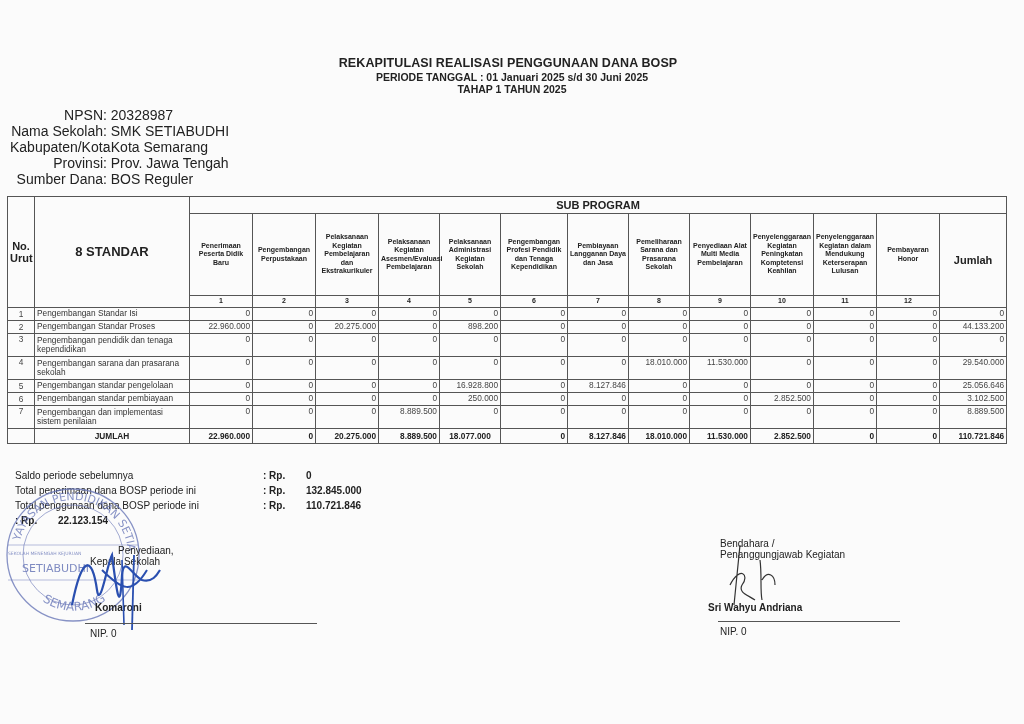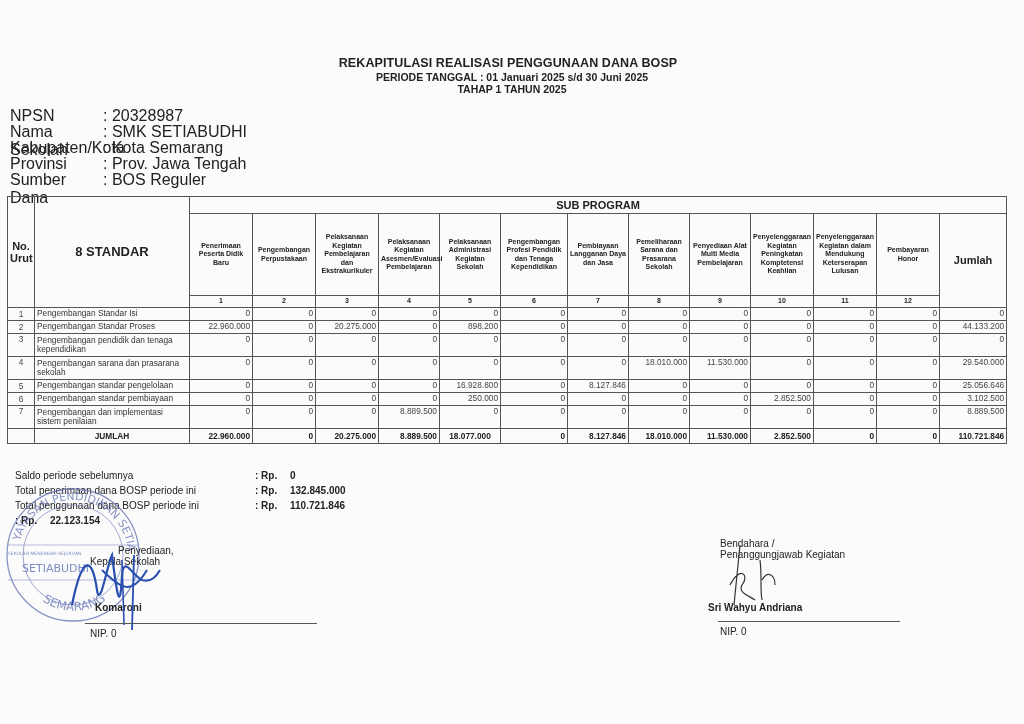"NPSN" .info { font-size: 16px -> 14px; text-align: none -> right }
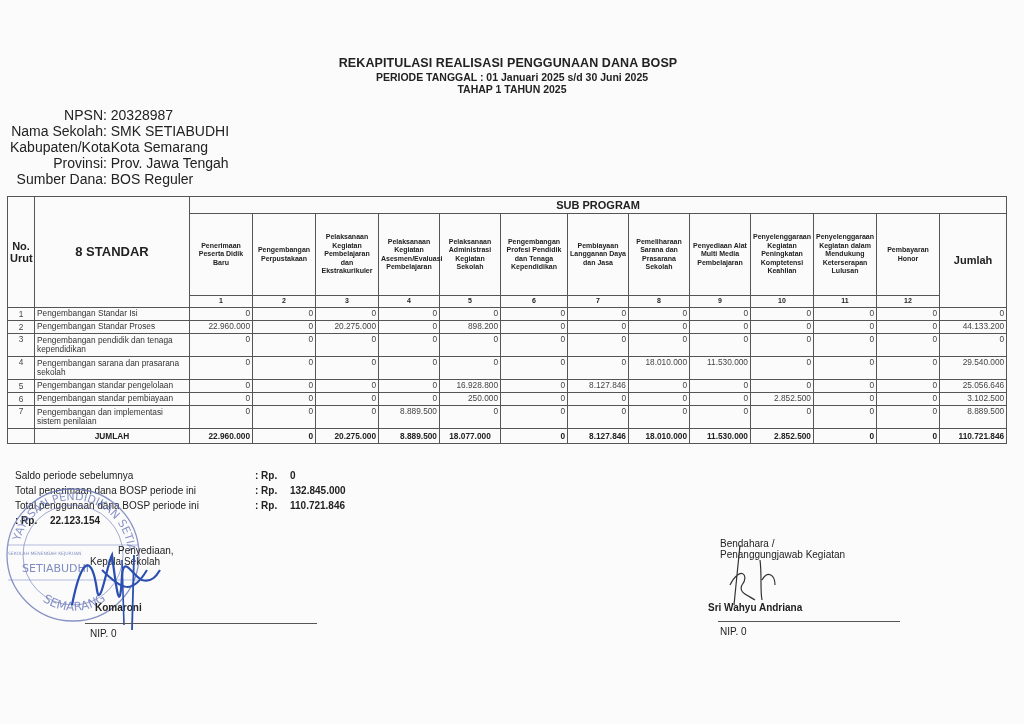"Saldo periode sebelumnya" .summary .row { gap: none -> 8px }
